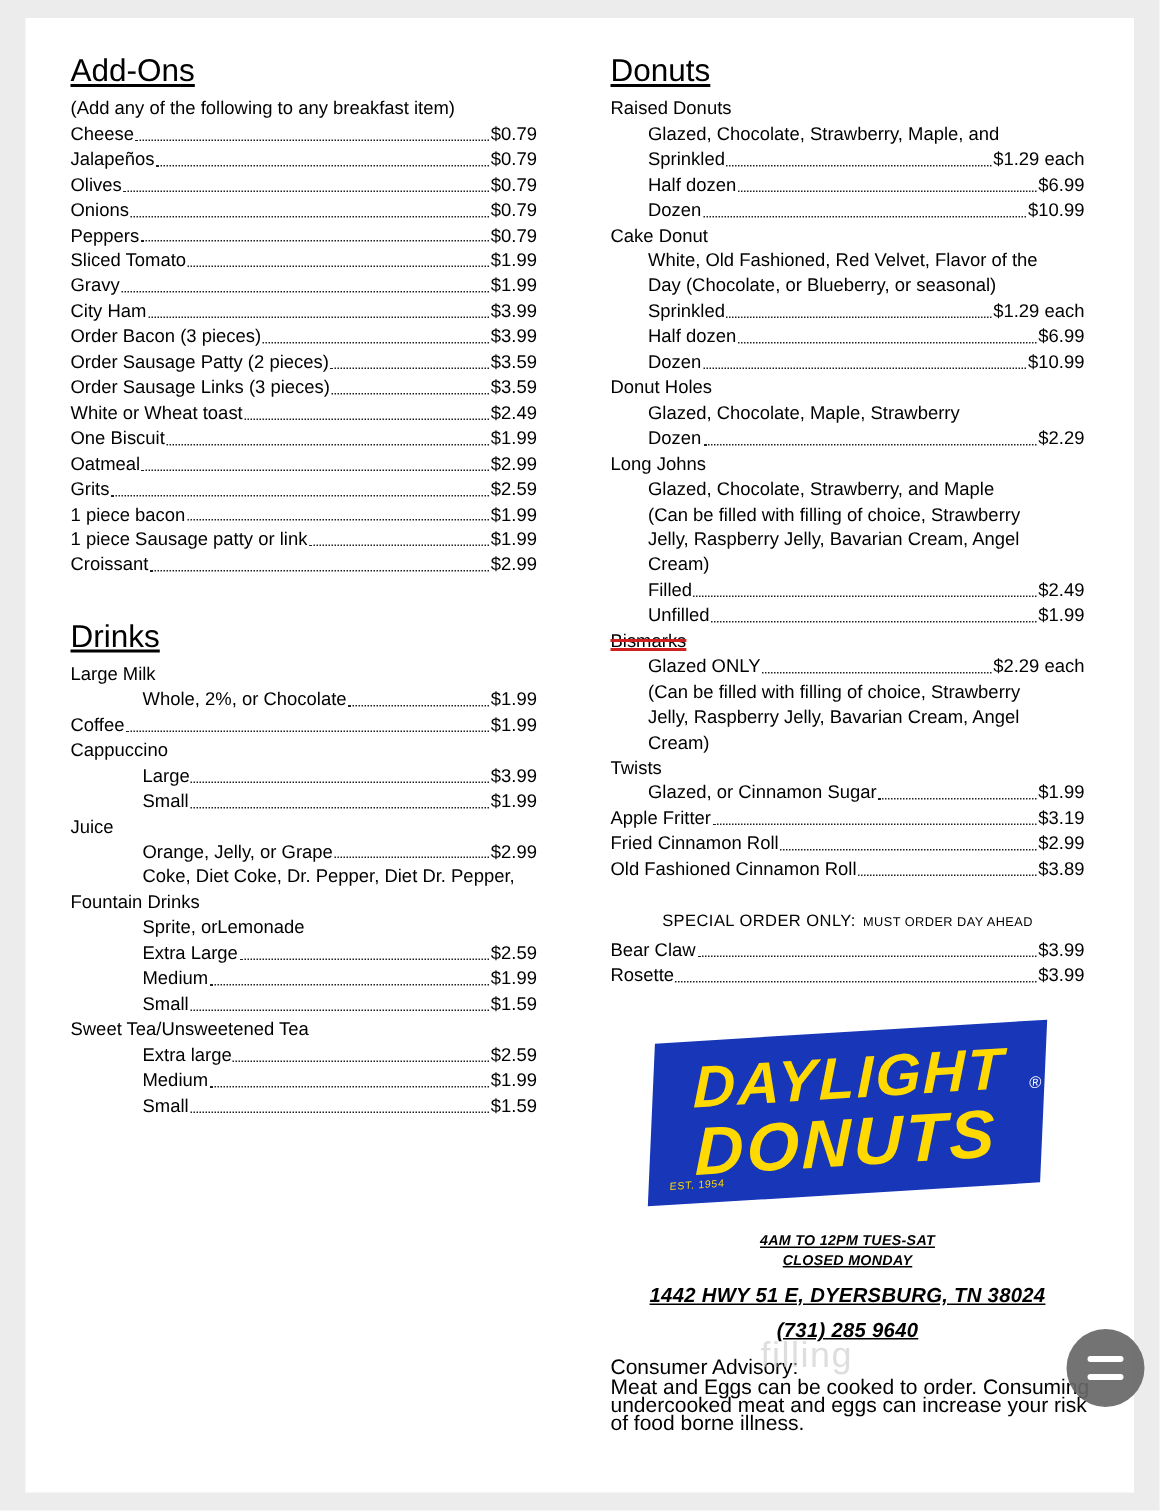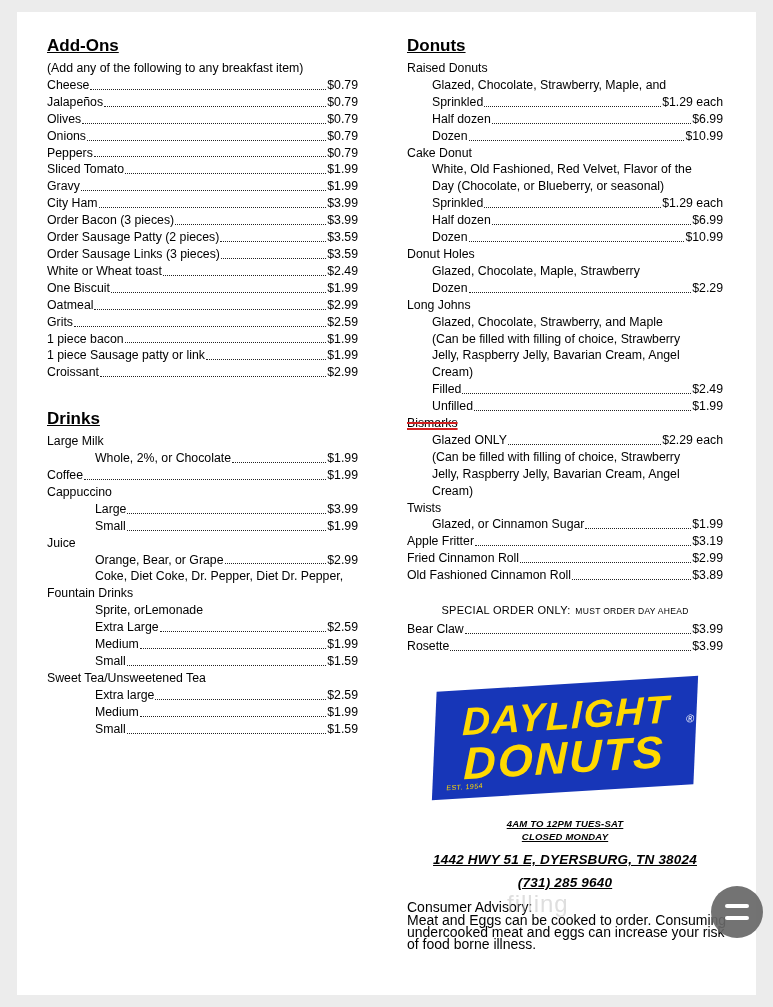"Add-Ons" .heading { font-size: 17px -> 21px; font-weight: bold -> normal }
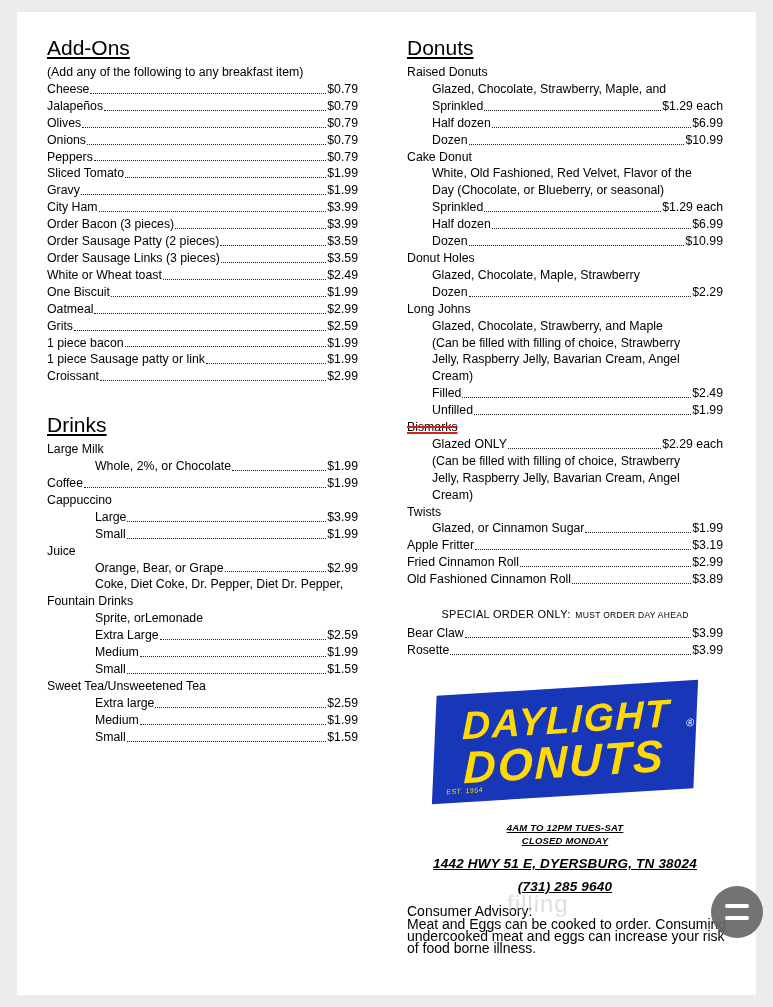"Orange, Bear, or Grape" span.lab { text: Bear -> Jelly }
